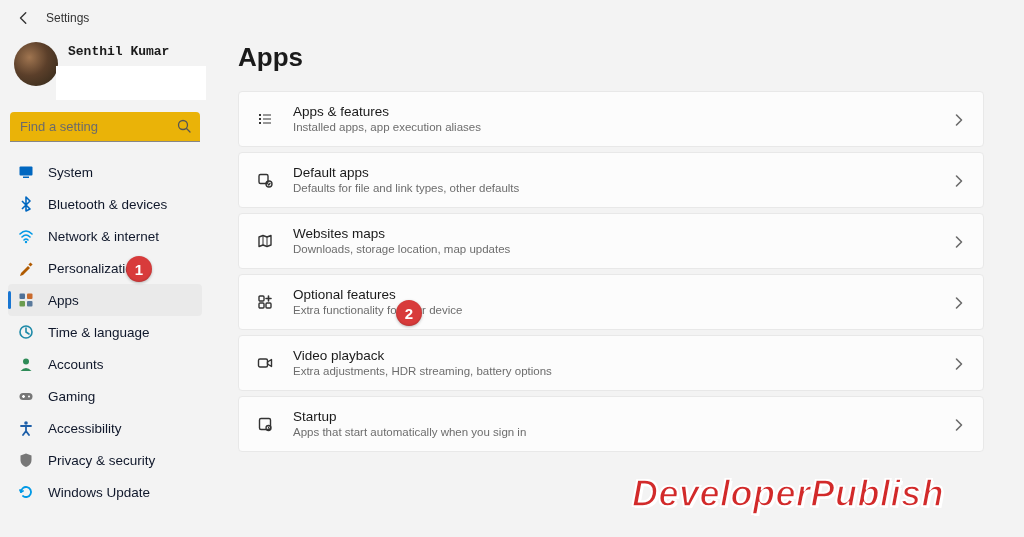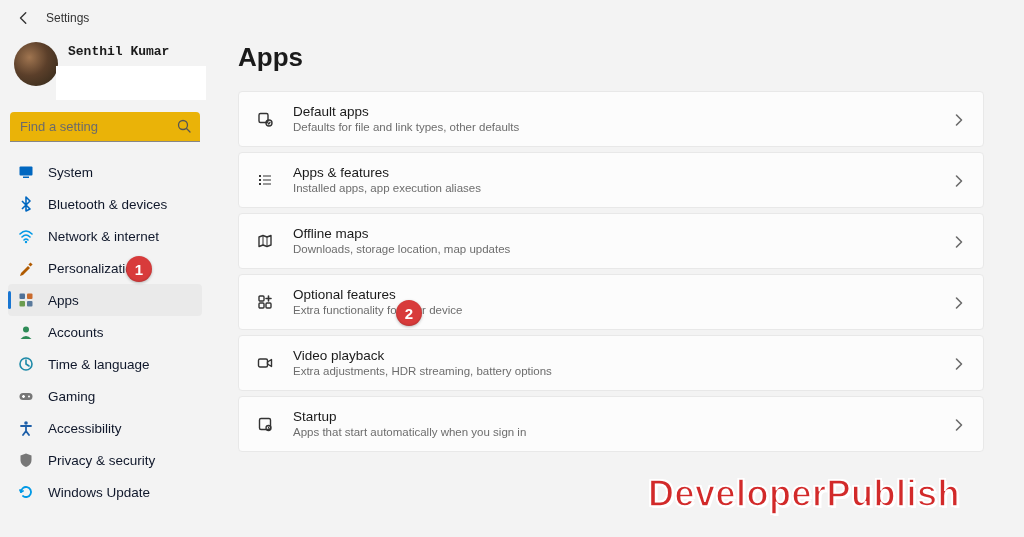"Default apps" div.card { order: before "Apps & features" -> after "Apps & features" }
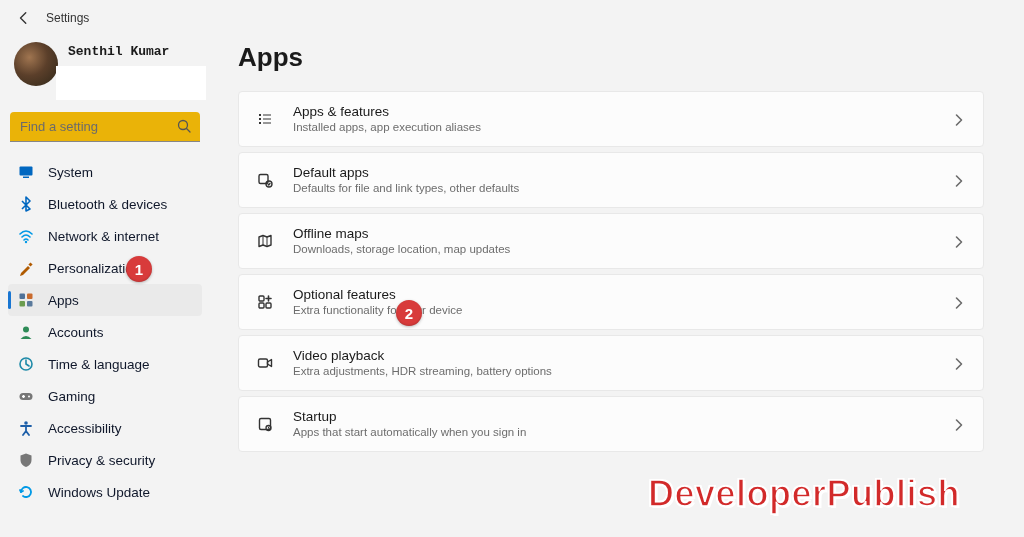"Offline maps" div.card-title { text: Offline -> Websites }
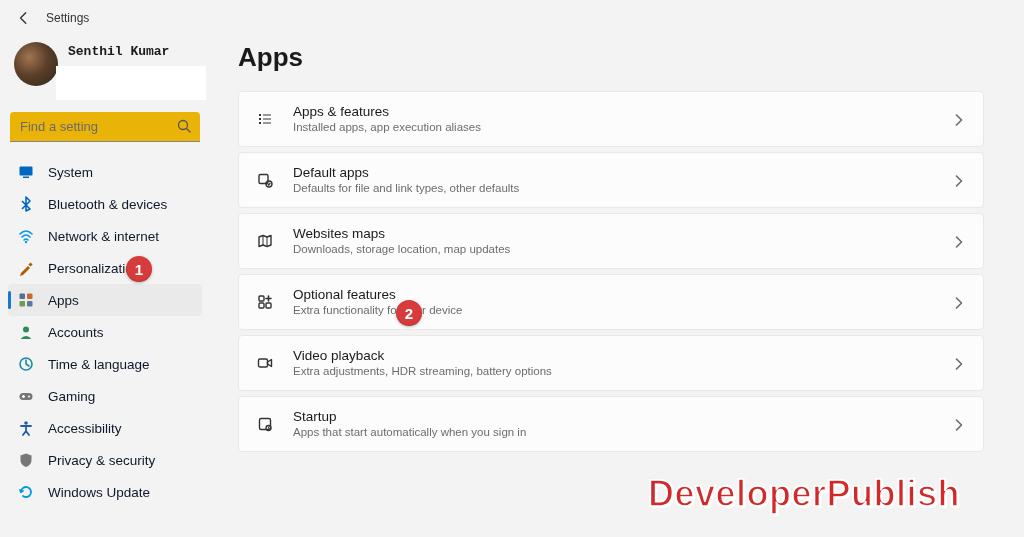"Accounts" div.nav-item { order: before "Time & language" -> after "Time & language" }
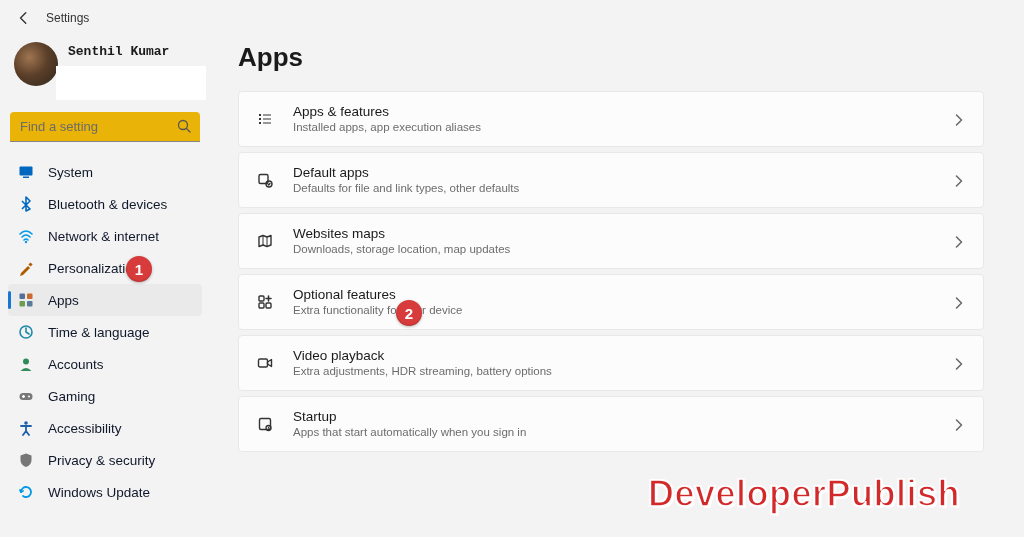"DeveloperPublish" .watermark { font-style: none -> italic; right: 64px -> 80px }
